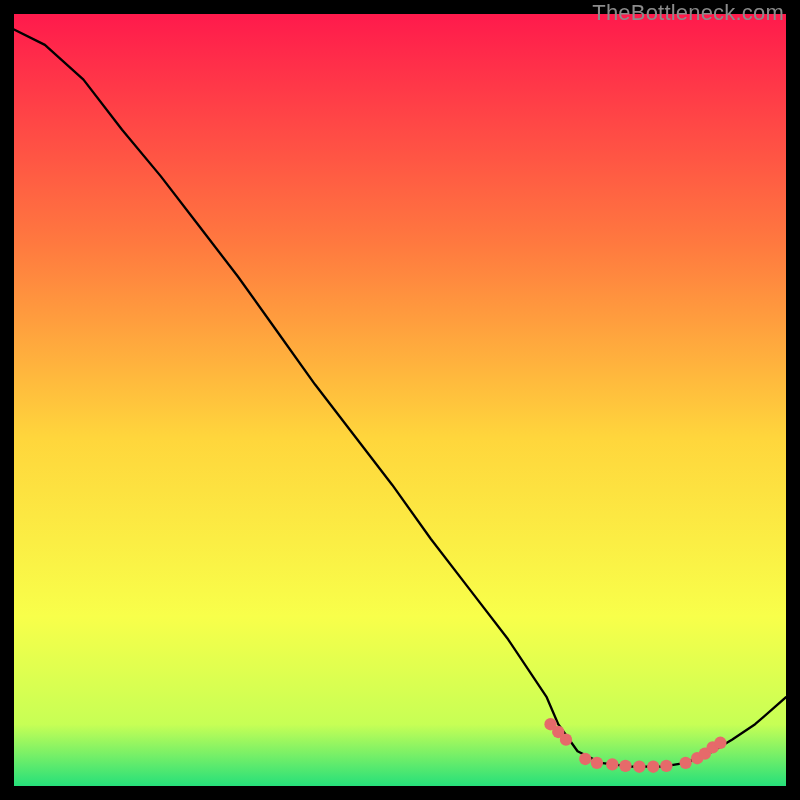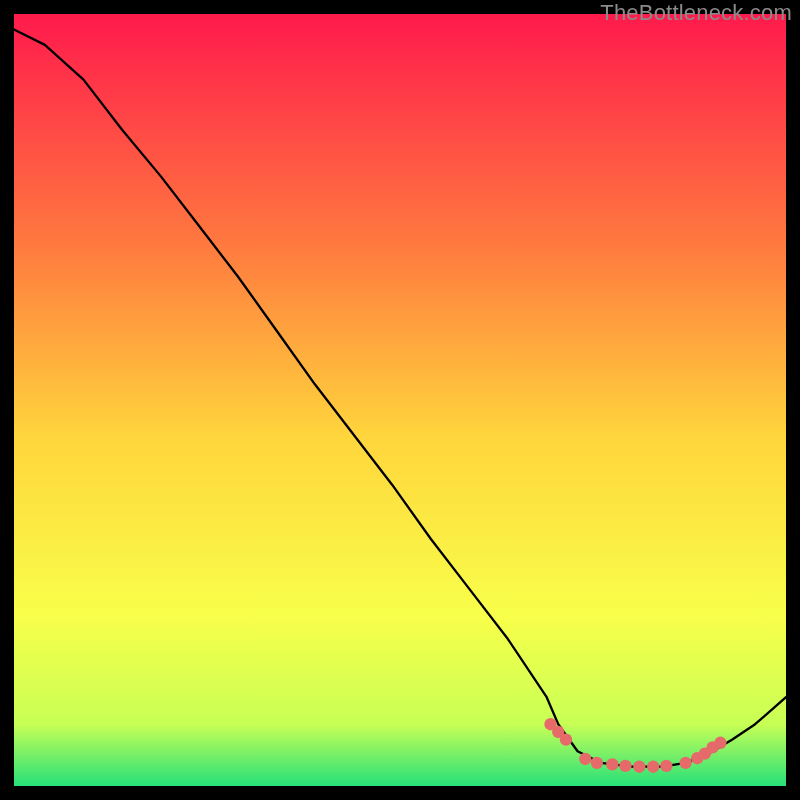"TheBottleneck.com" .watermark { right: 8px -> 16px }
